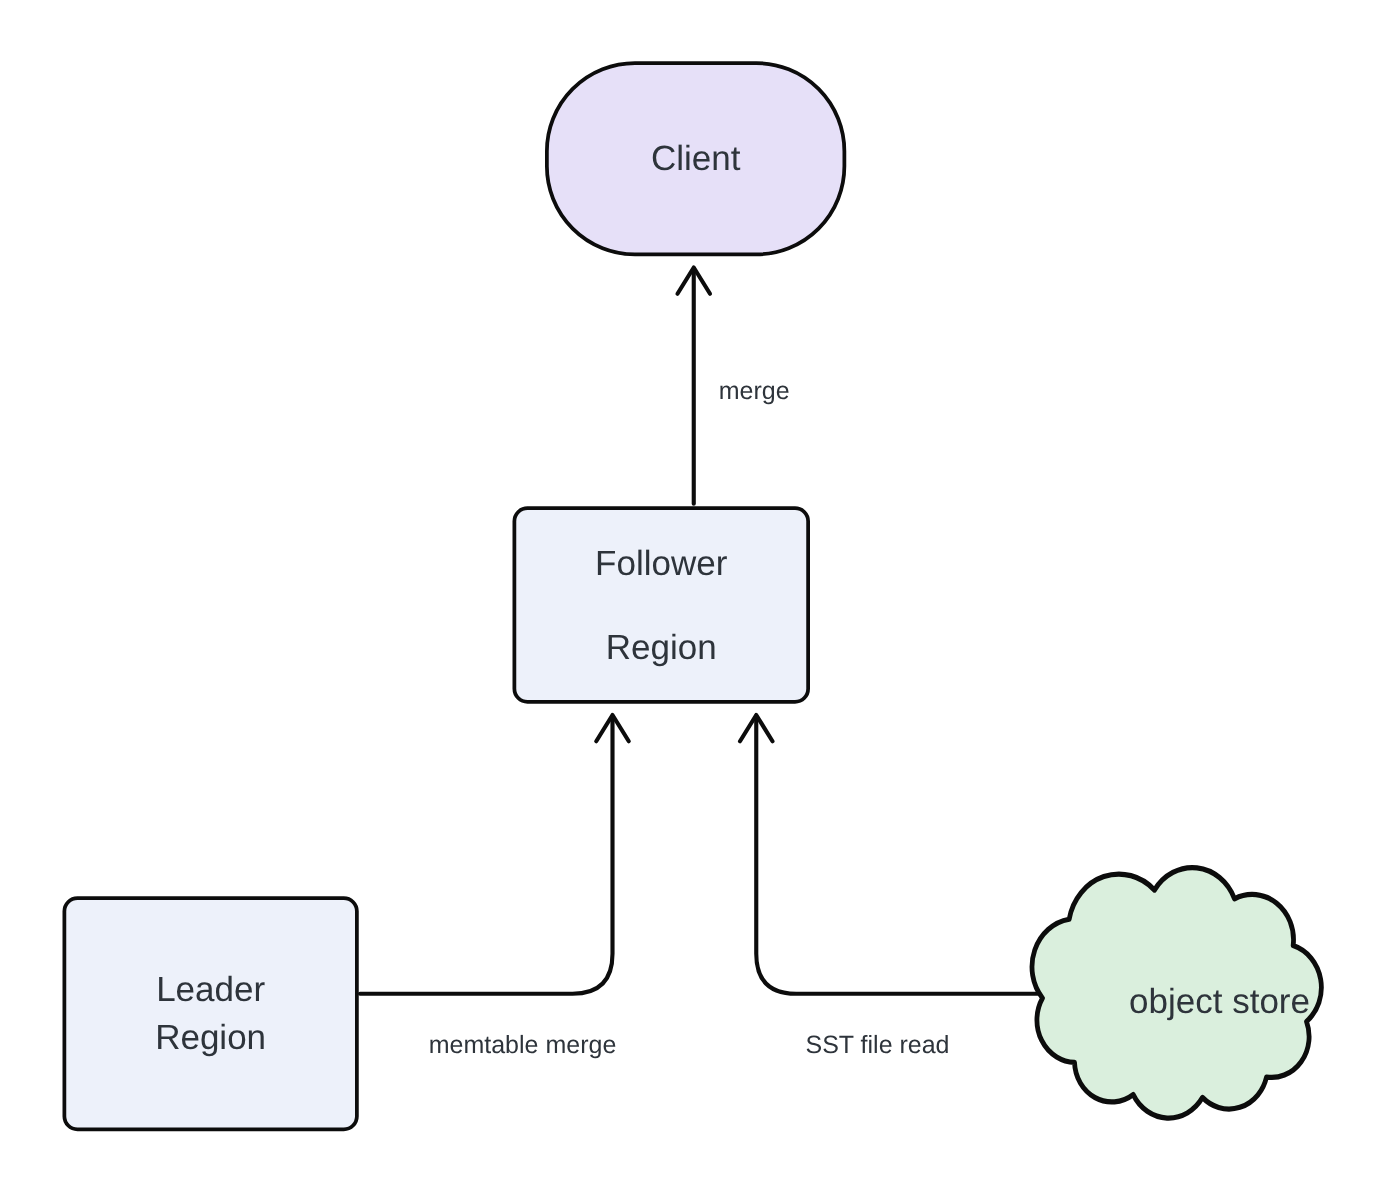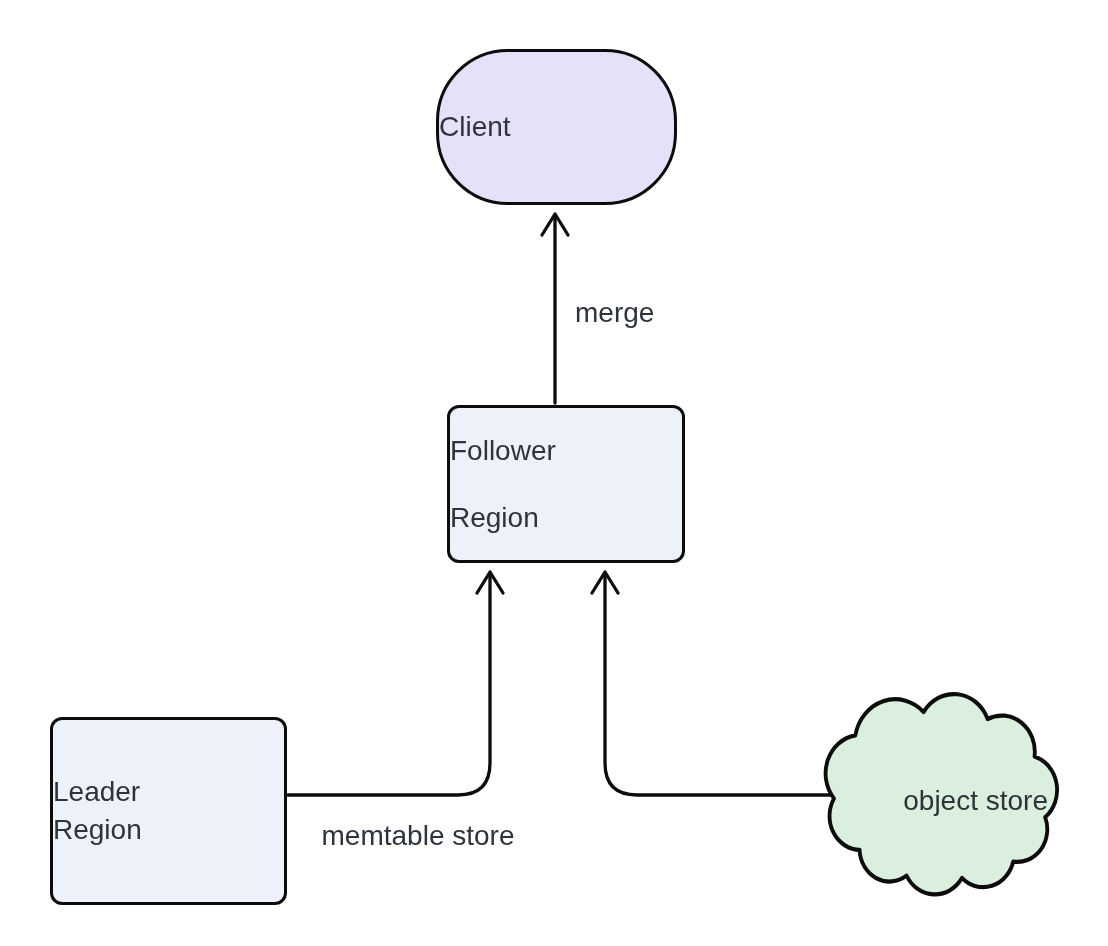"Client" .node { align-items: flex-start -> center }
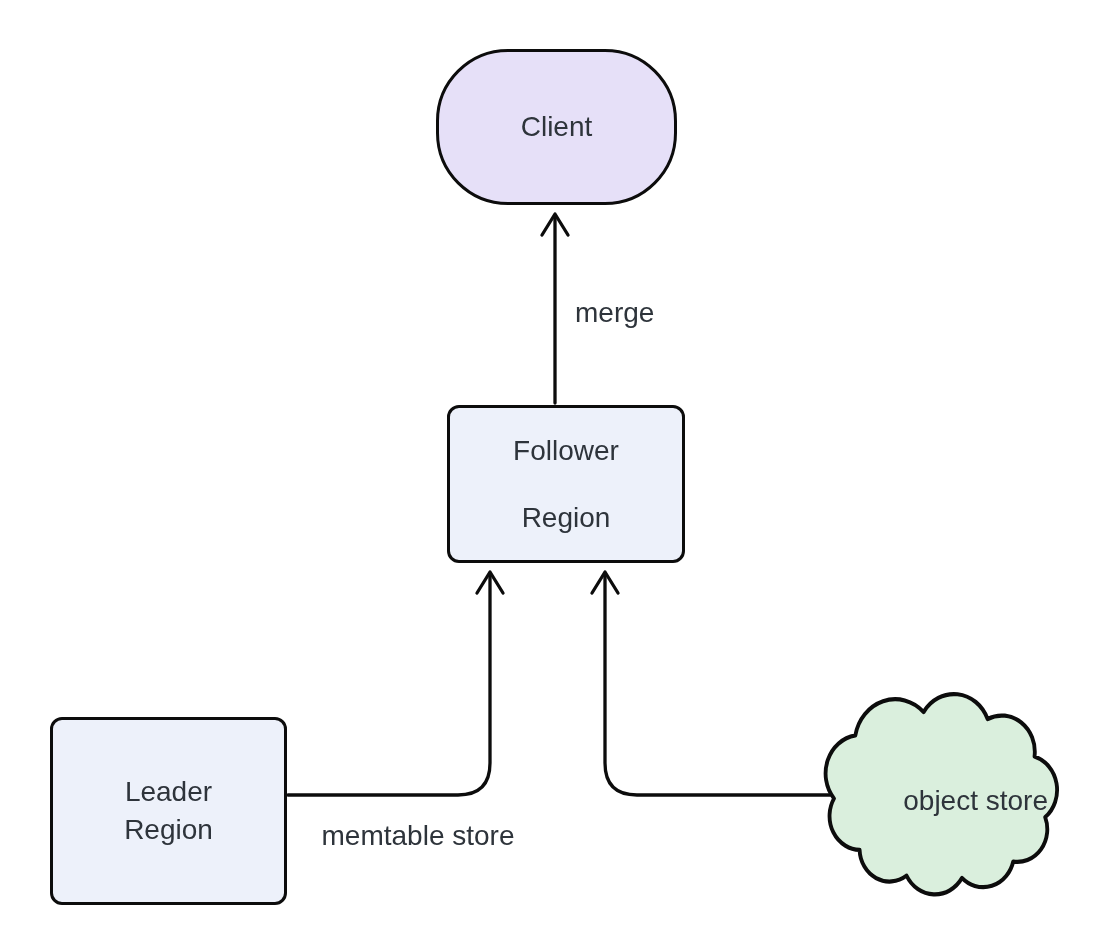"merge" .edge-label { font-size: 28px -> 20px }
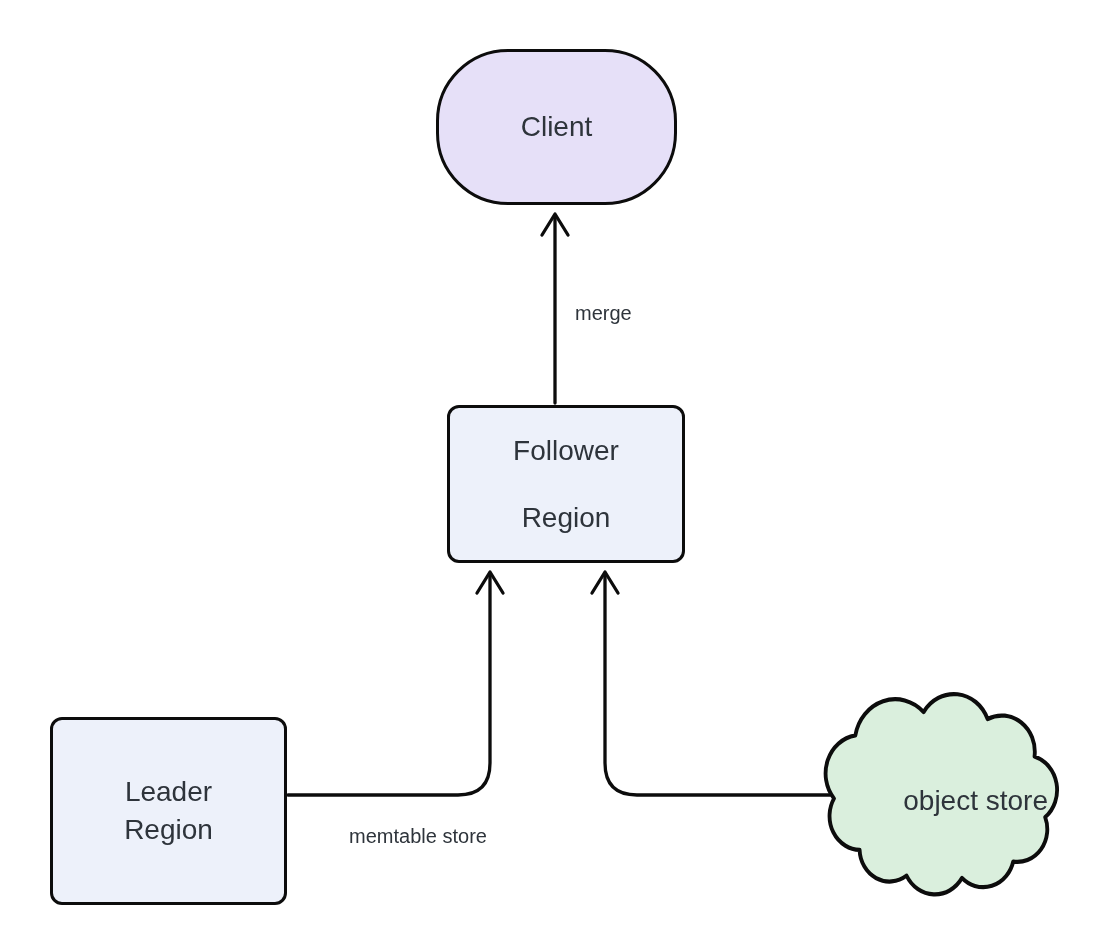"Follower" .node.follower { left: 447px -> 410px }
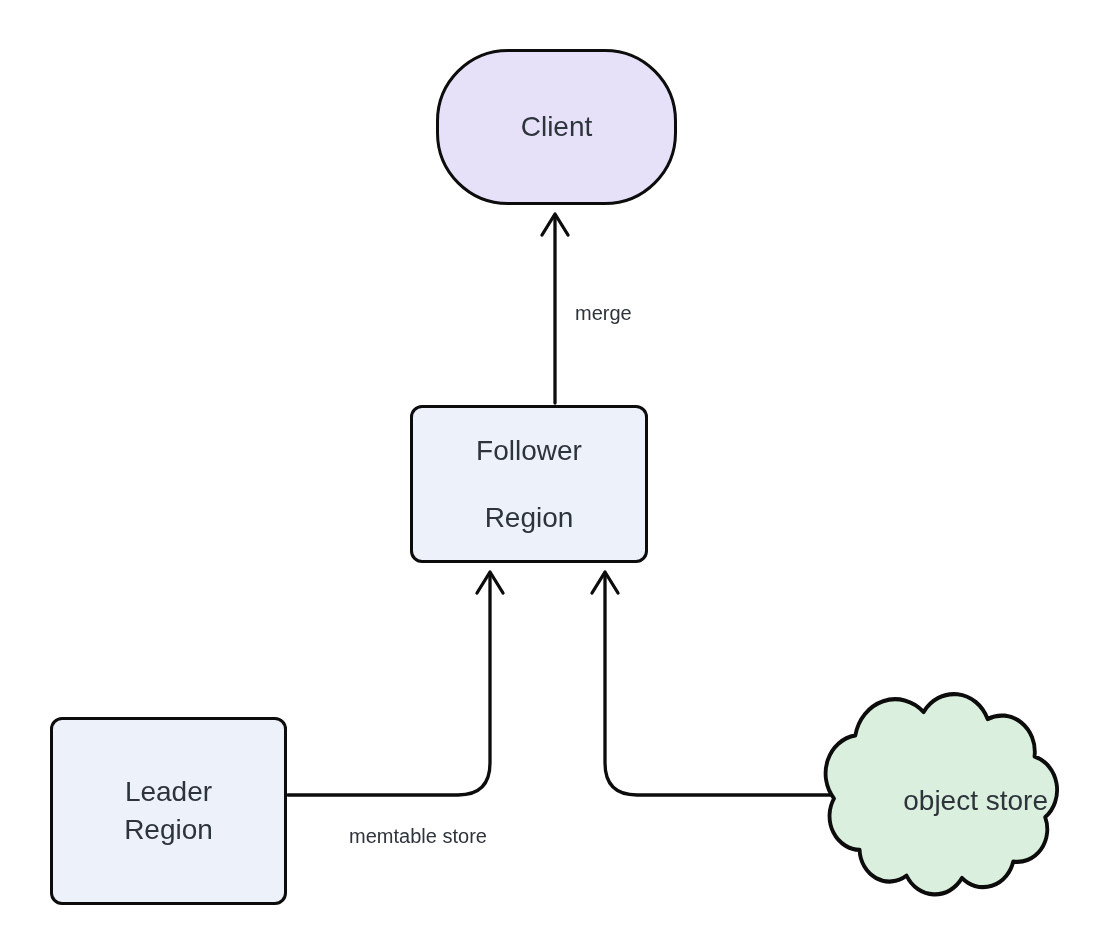"memtable store" div.edge-label { text: store -> merge }
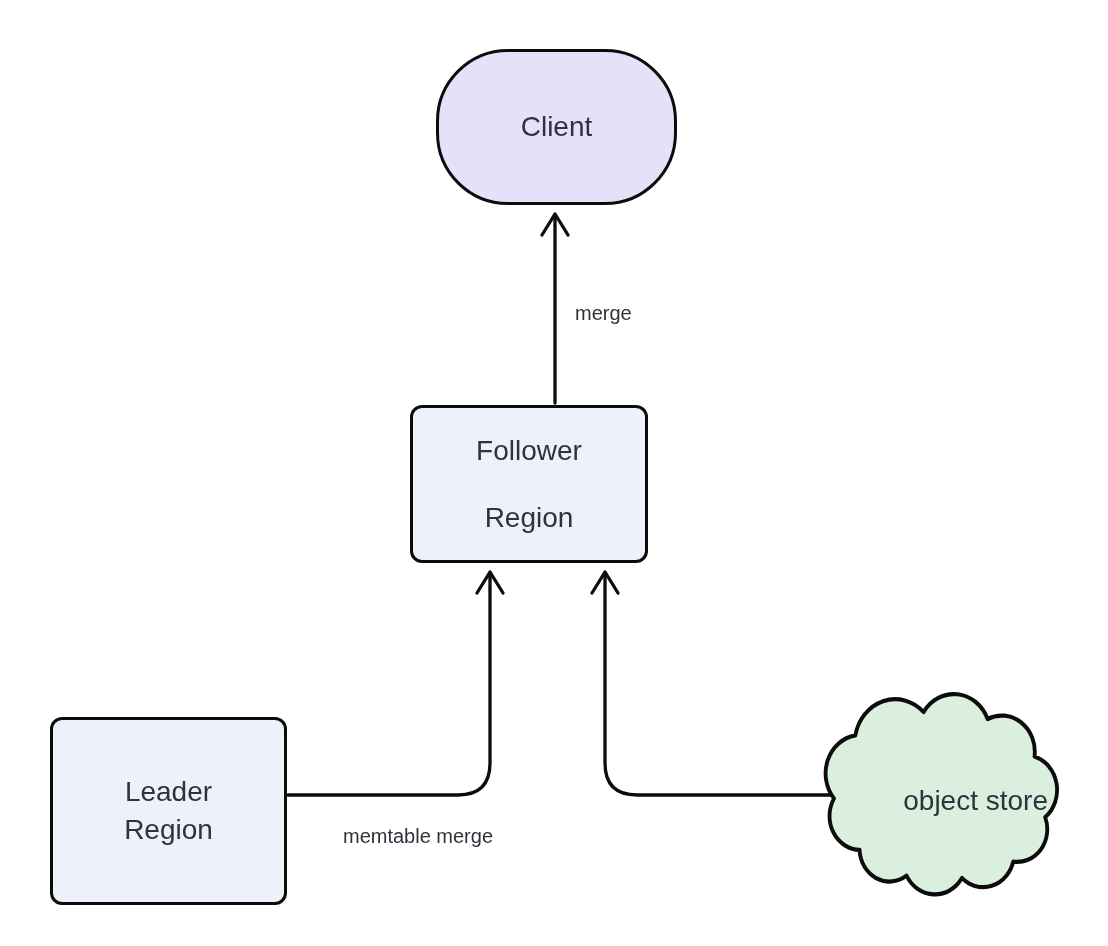"SST file read" div.edge-label { html: none -> <div>SST file read</div> }
